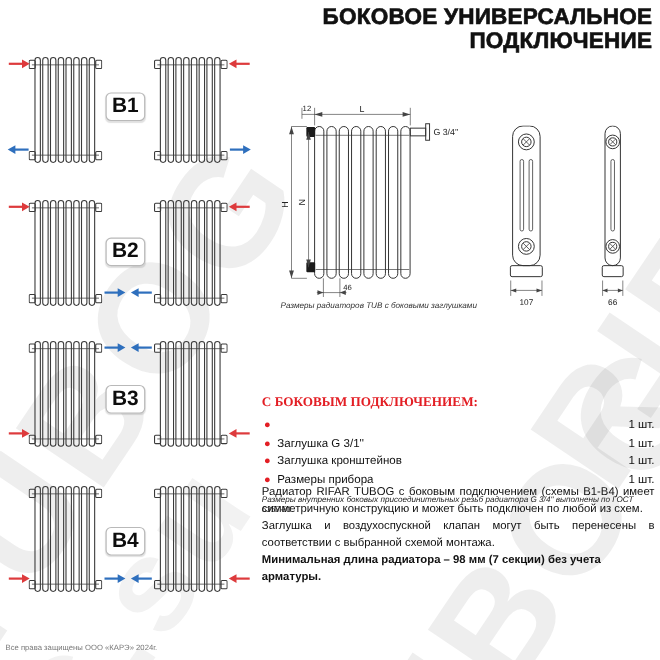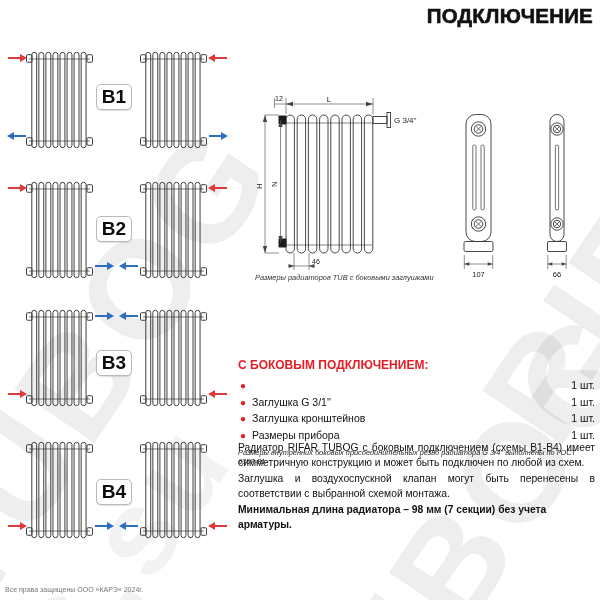"БОКОВОЕ УНИВЕРСАЛЬНОЕ" div { html: none -> <div>БОКОВОЕ УНИВЕРСАЛЬНОЕ</div> }
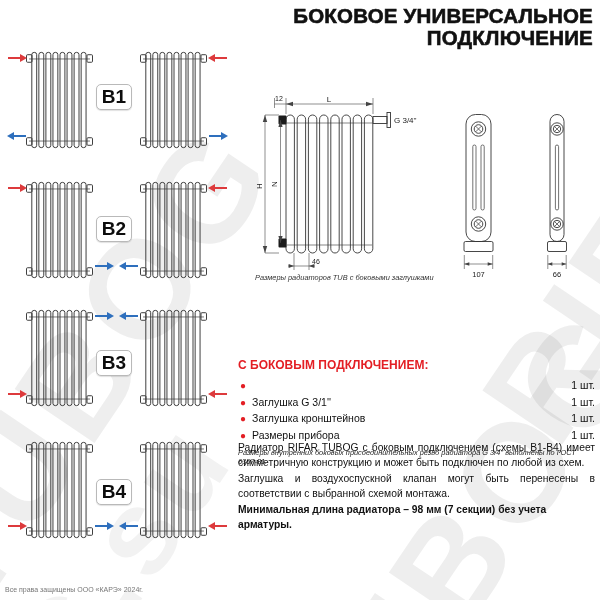"С БОКОВЫМ ПОДКЛЮЧЕНИЕМ:" .pkg-h2 { font-family: none -> Liberation Serif, serif }
